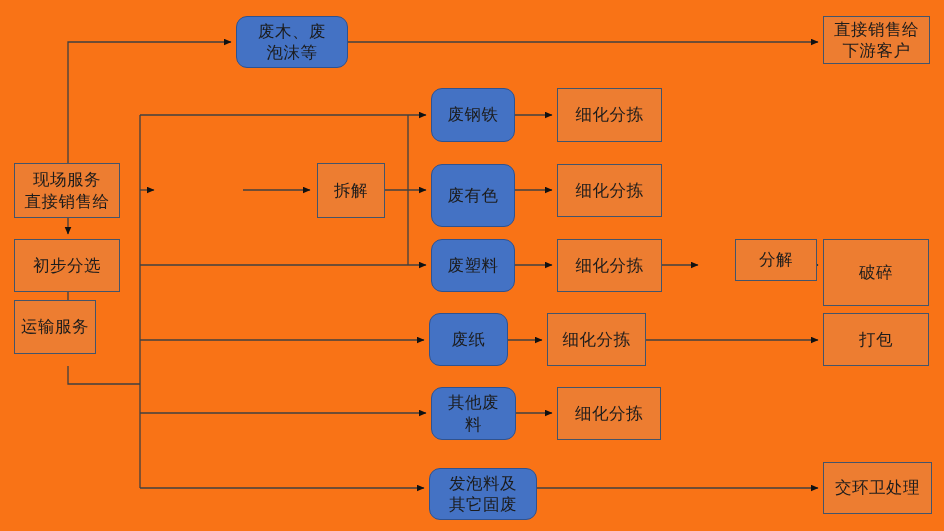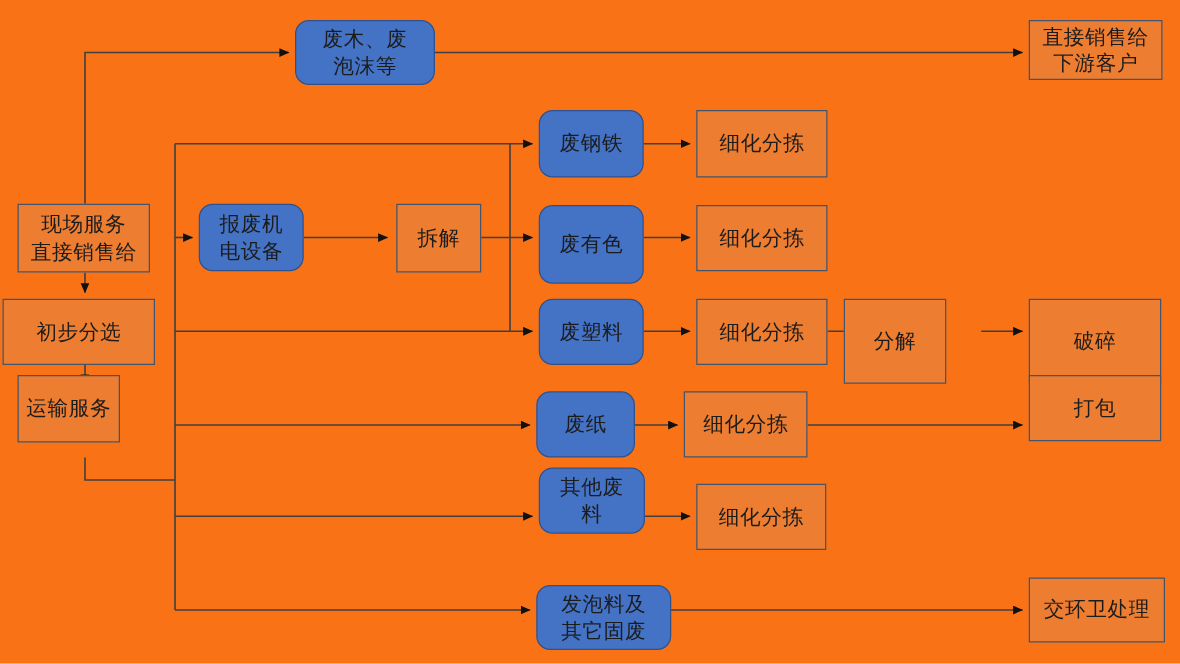"报废机" div.node { html: <div> <span>报废机 电设备</span> </div> -> none }
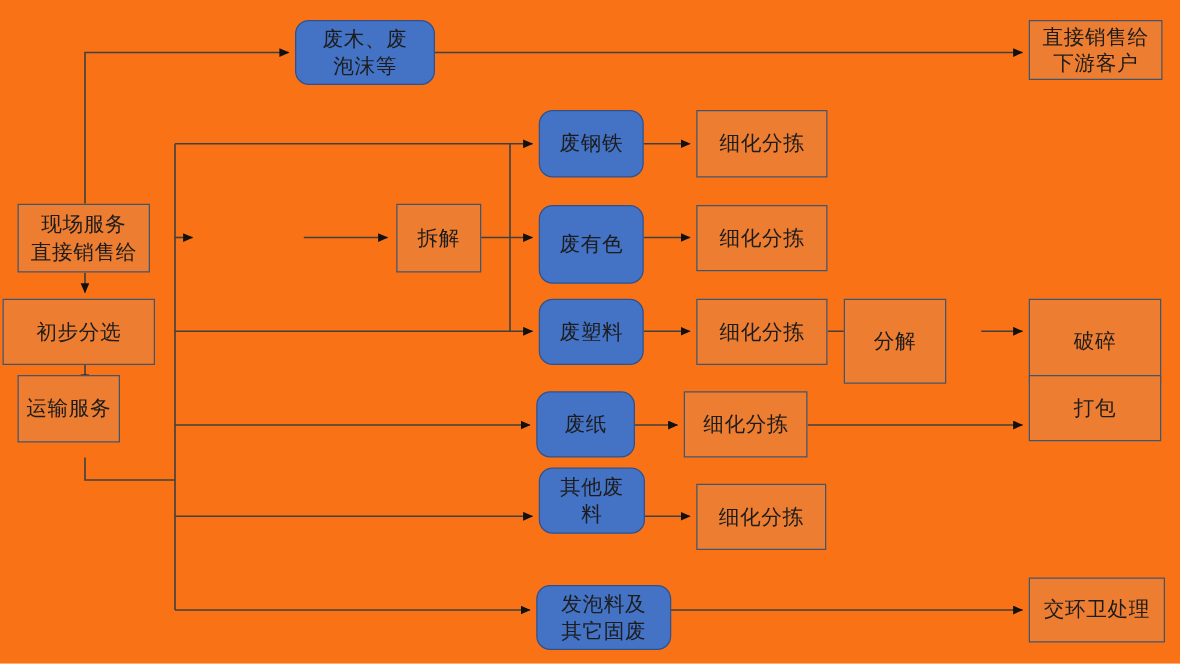"初步分选" div.node { left: 2px -> 14px; width: 122px -> 106px }
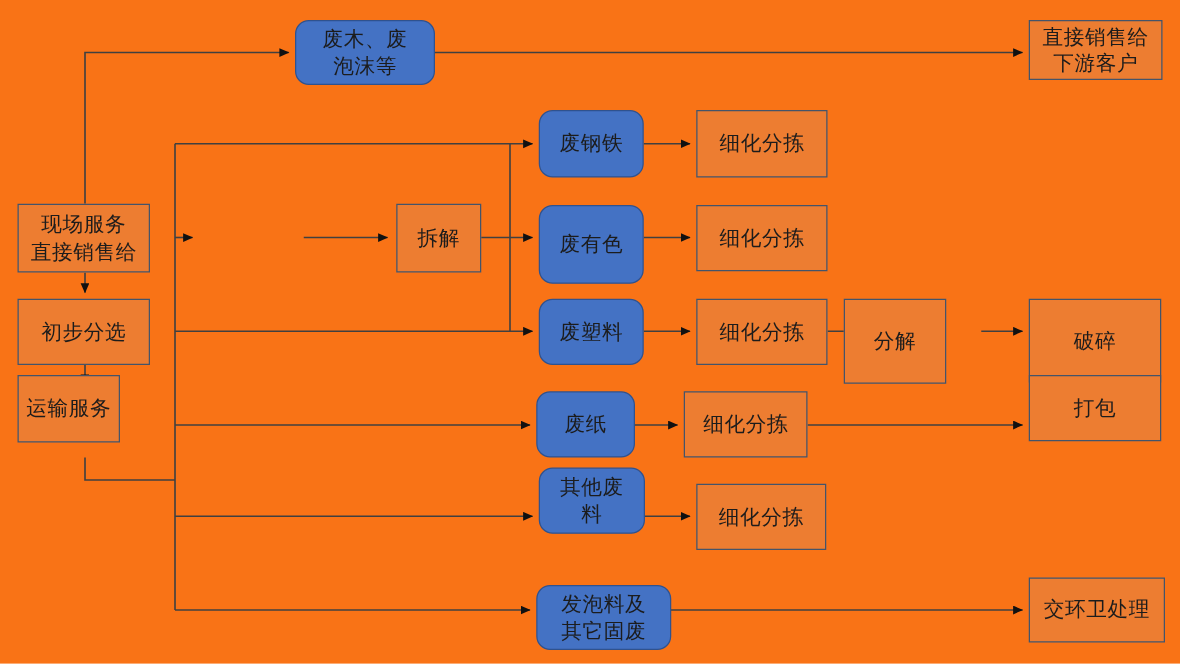"分解" div.node { height: 68px -> 42px; left: 675px -> 735px }
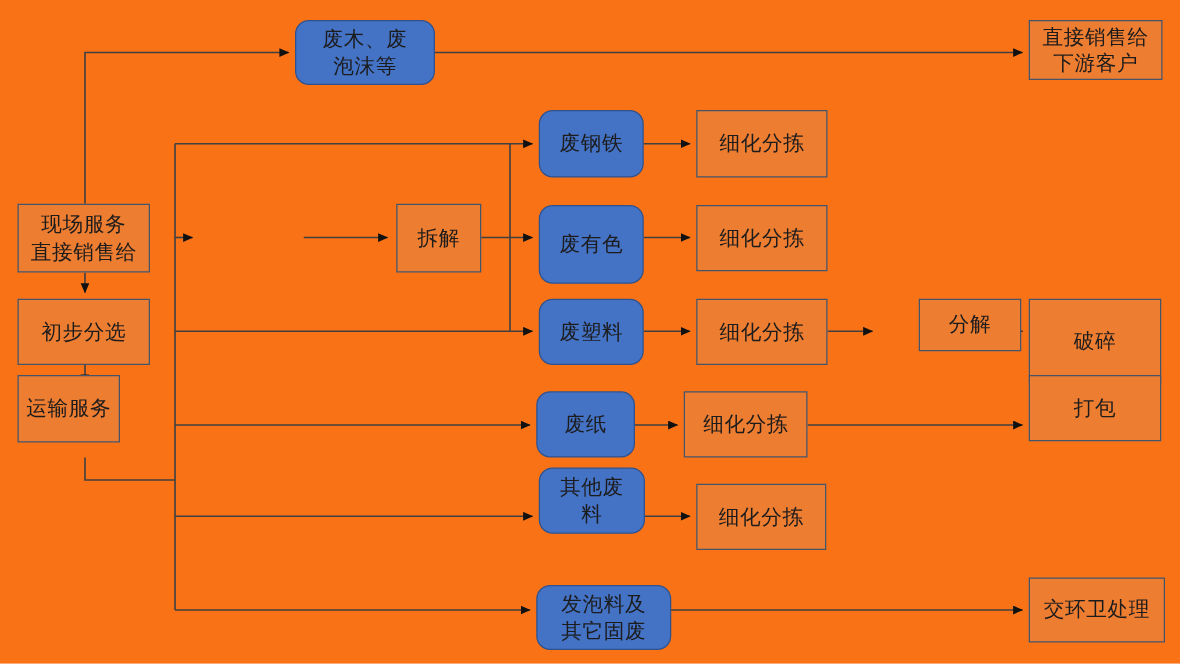"打包" div.node { top: 300px -> 313px }
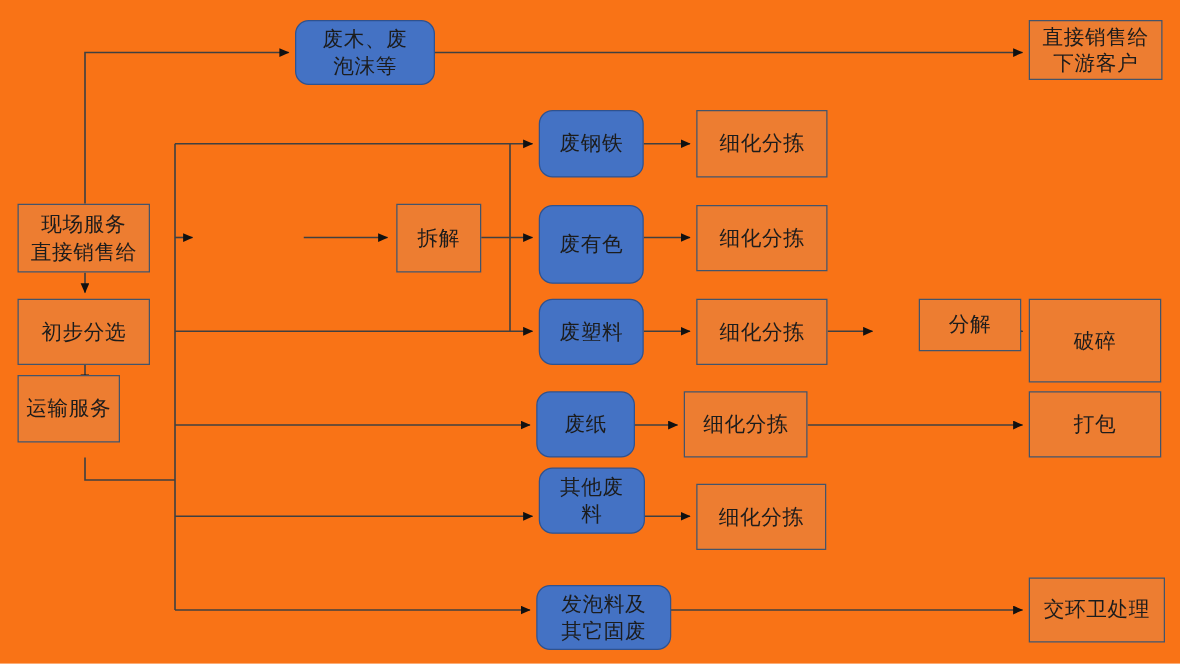"其他废" div.node { top: 374px -> 387px }
